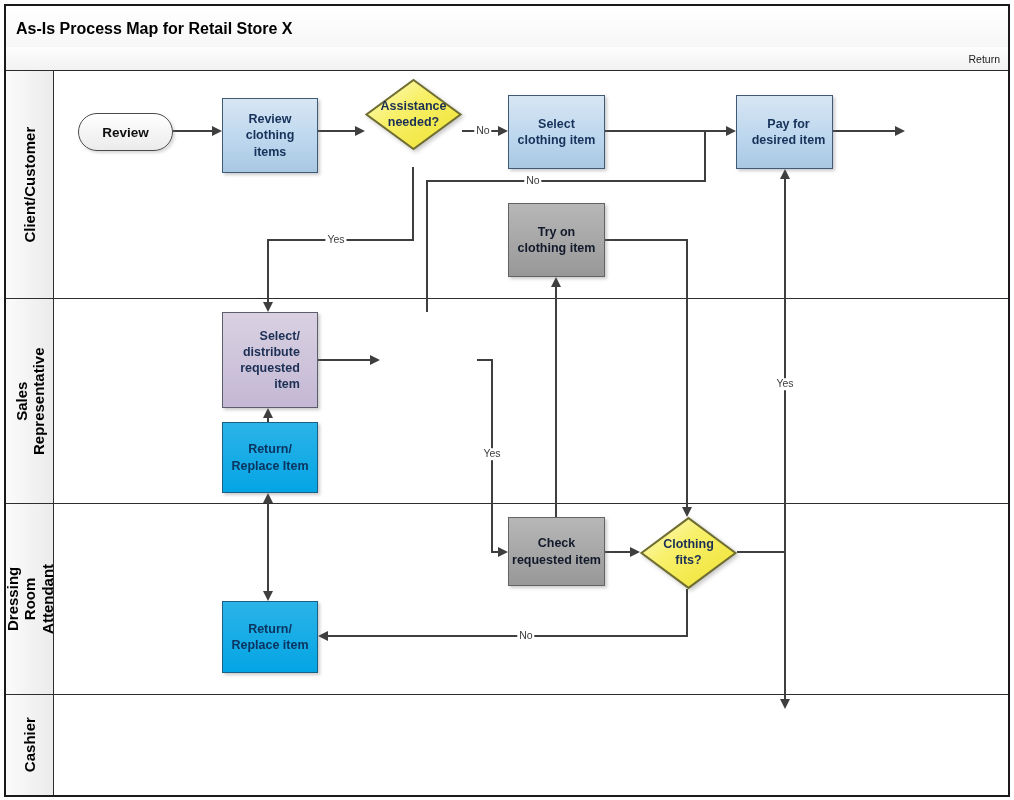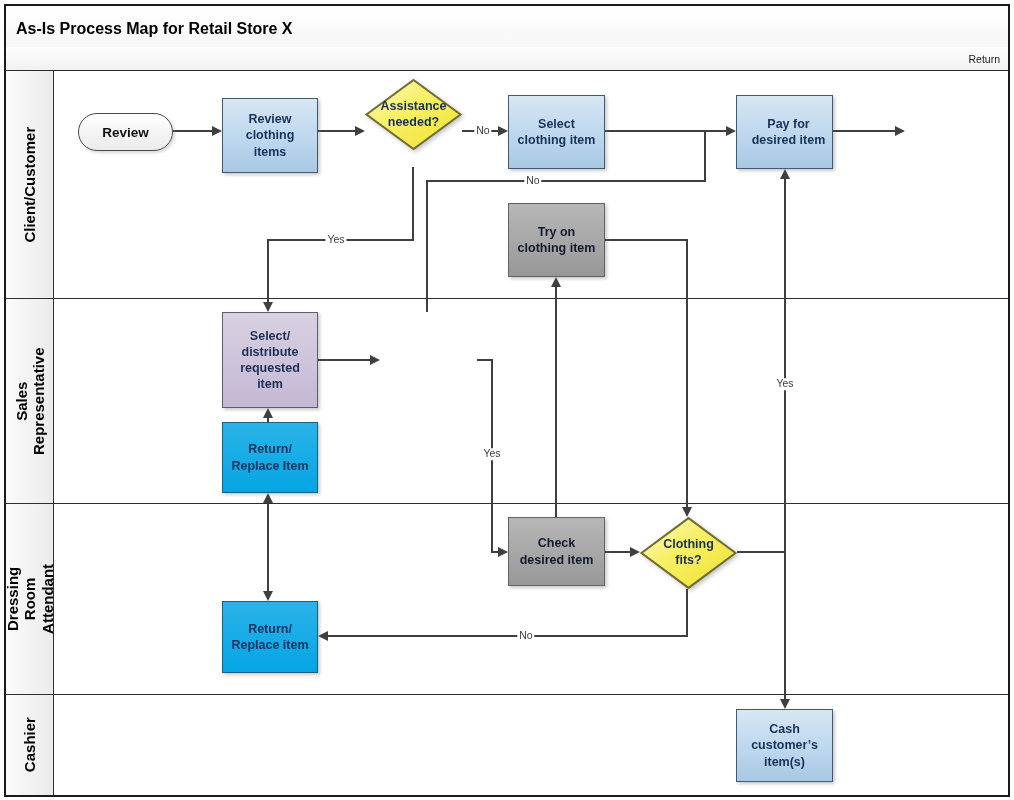"Select/" .box-purple { text-align: none -> right }
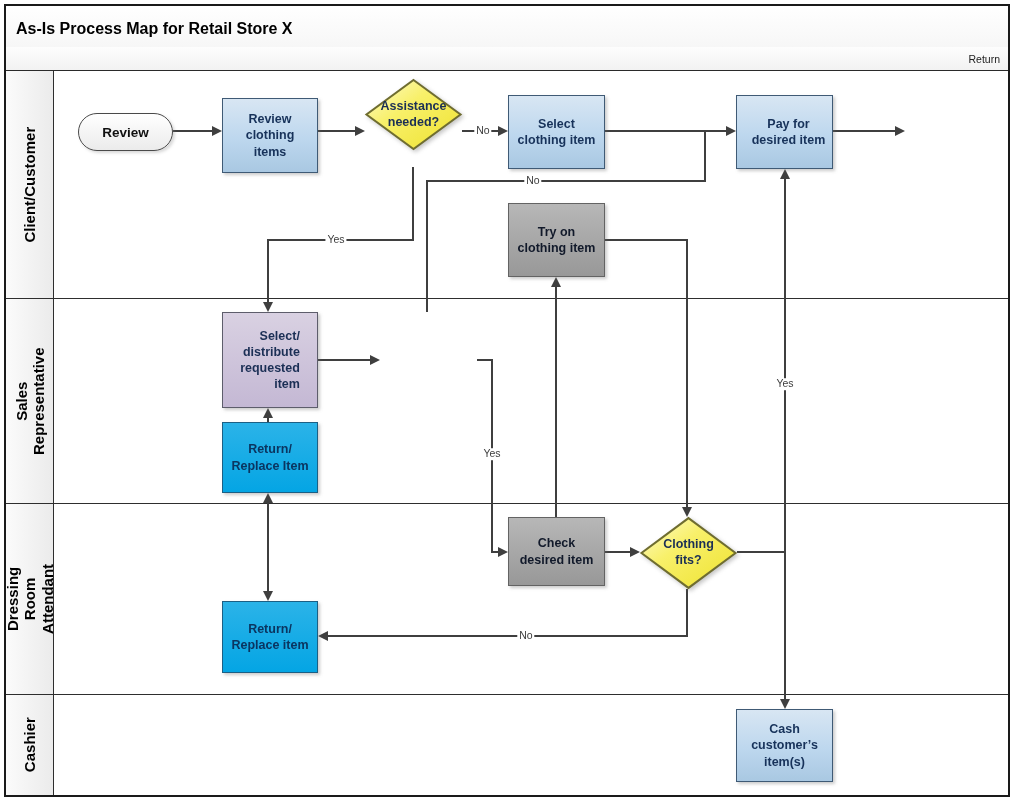"Check" span { text: desired -> requested }
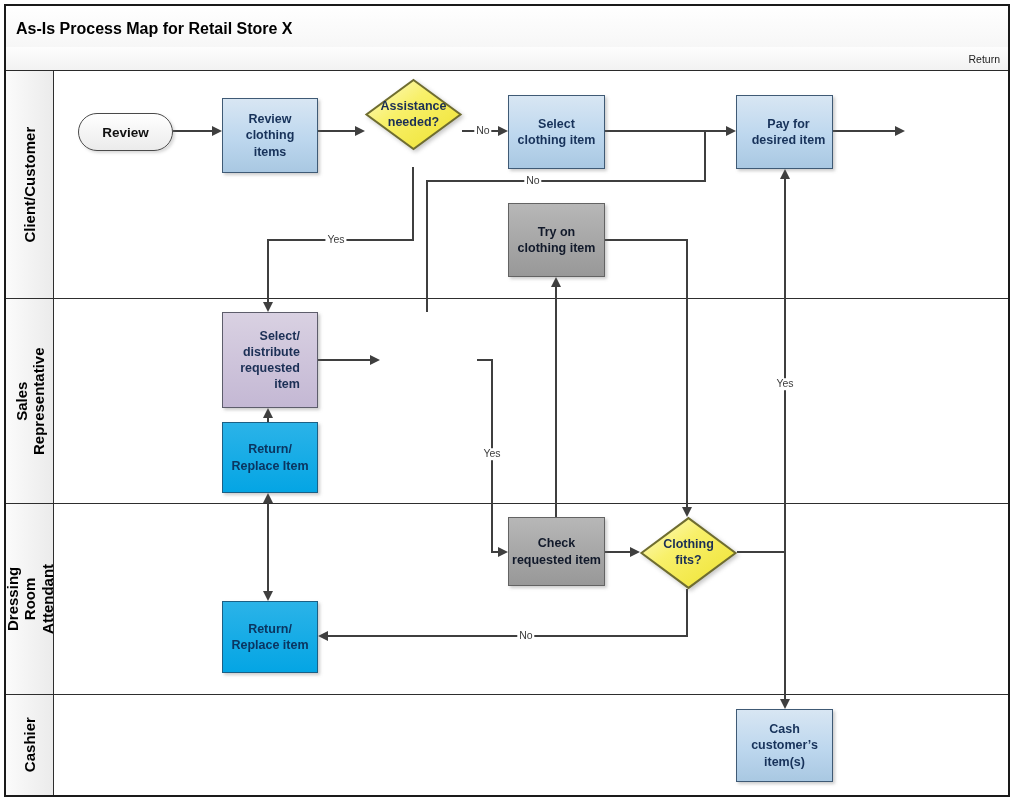"Cash" div.node { html: <div> <span>Cash customer’s item(s)</span></div> -> none }
